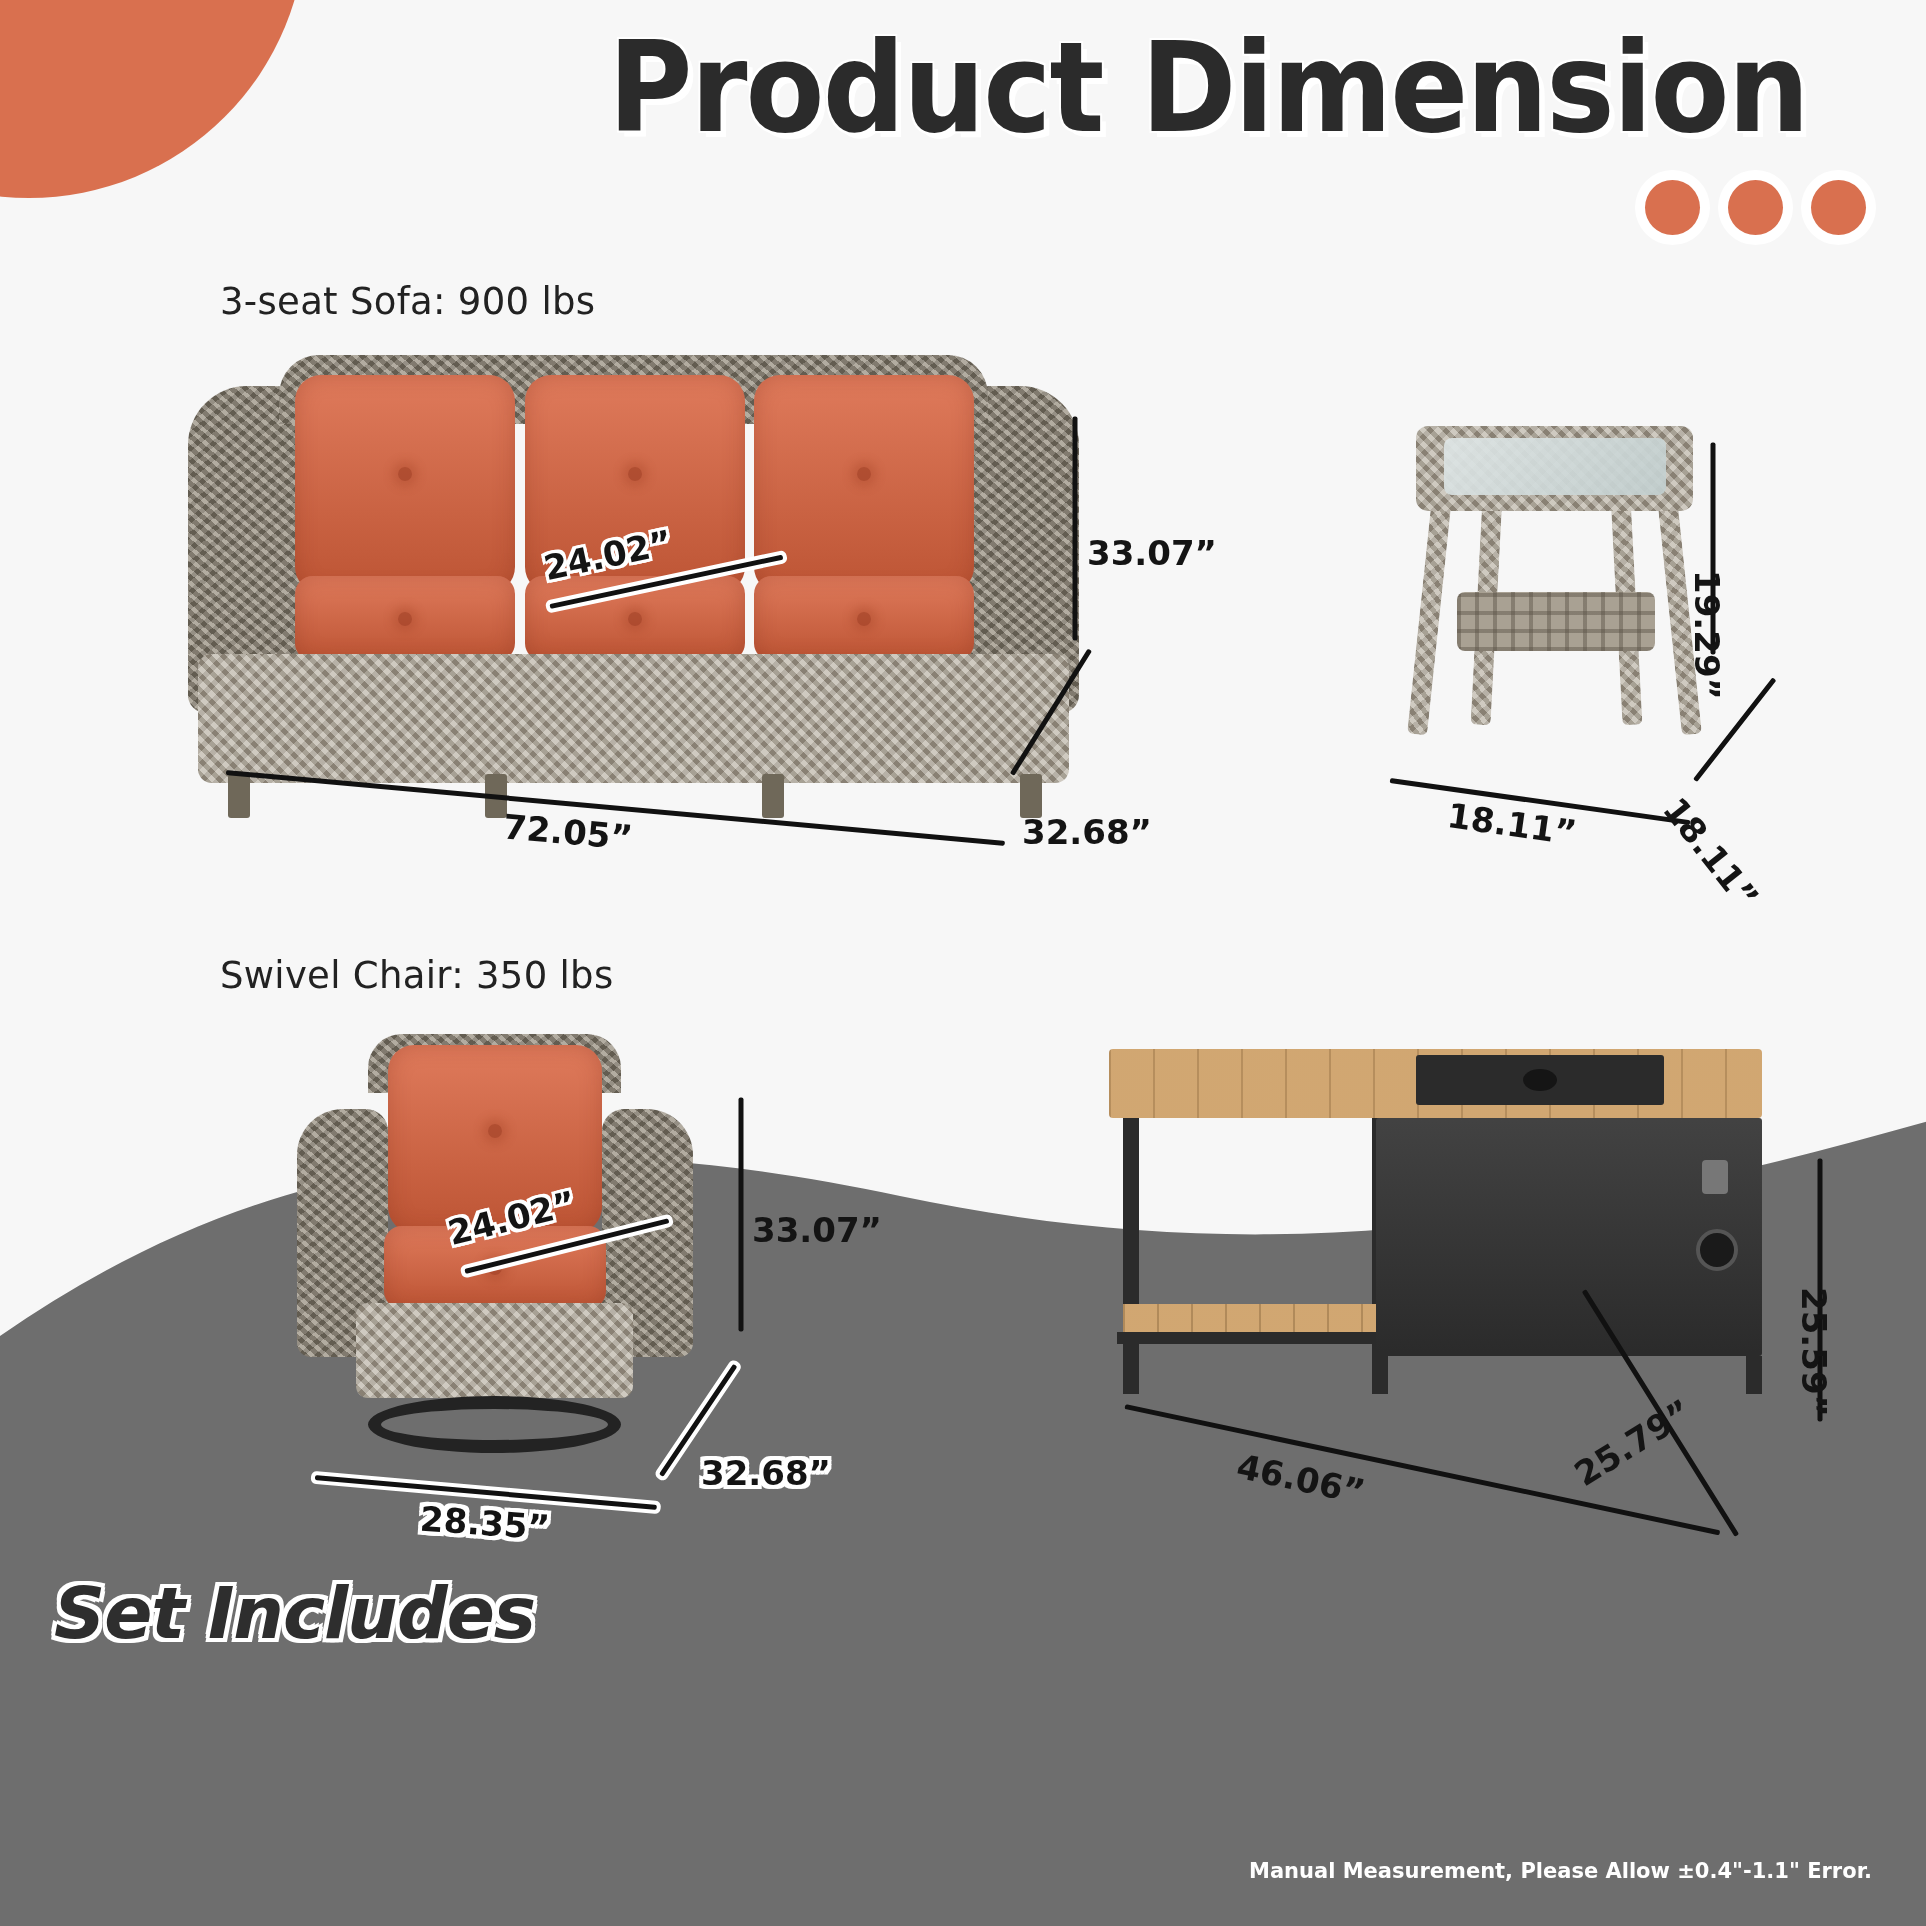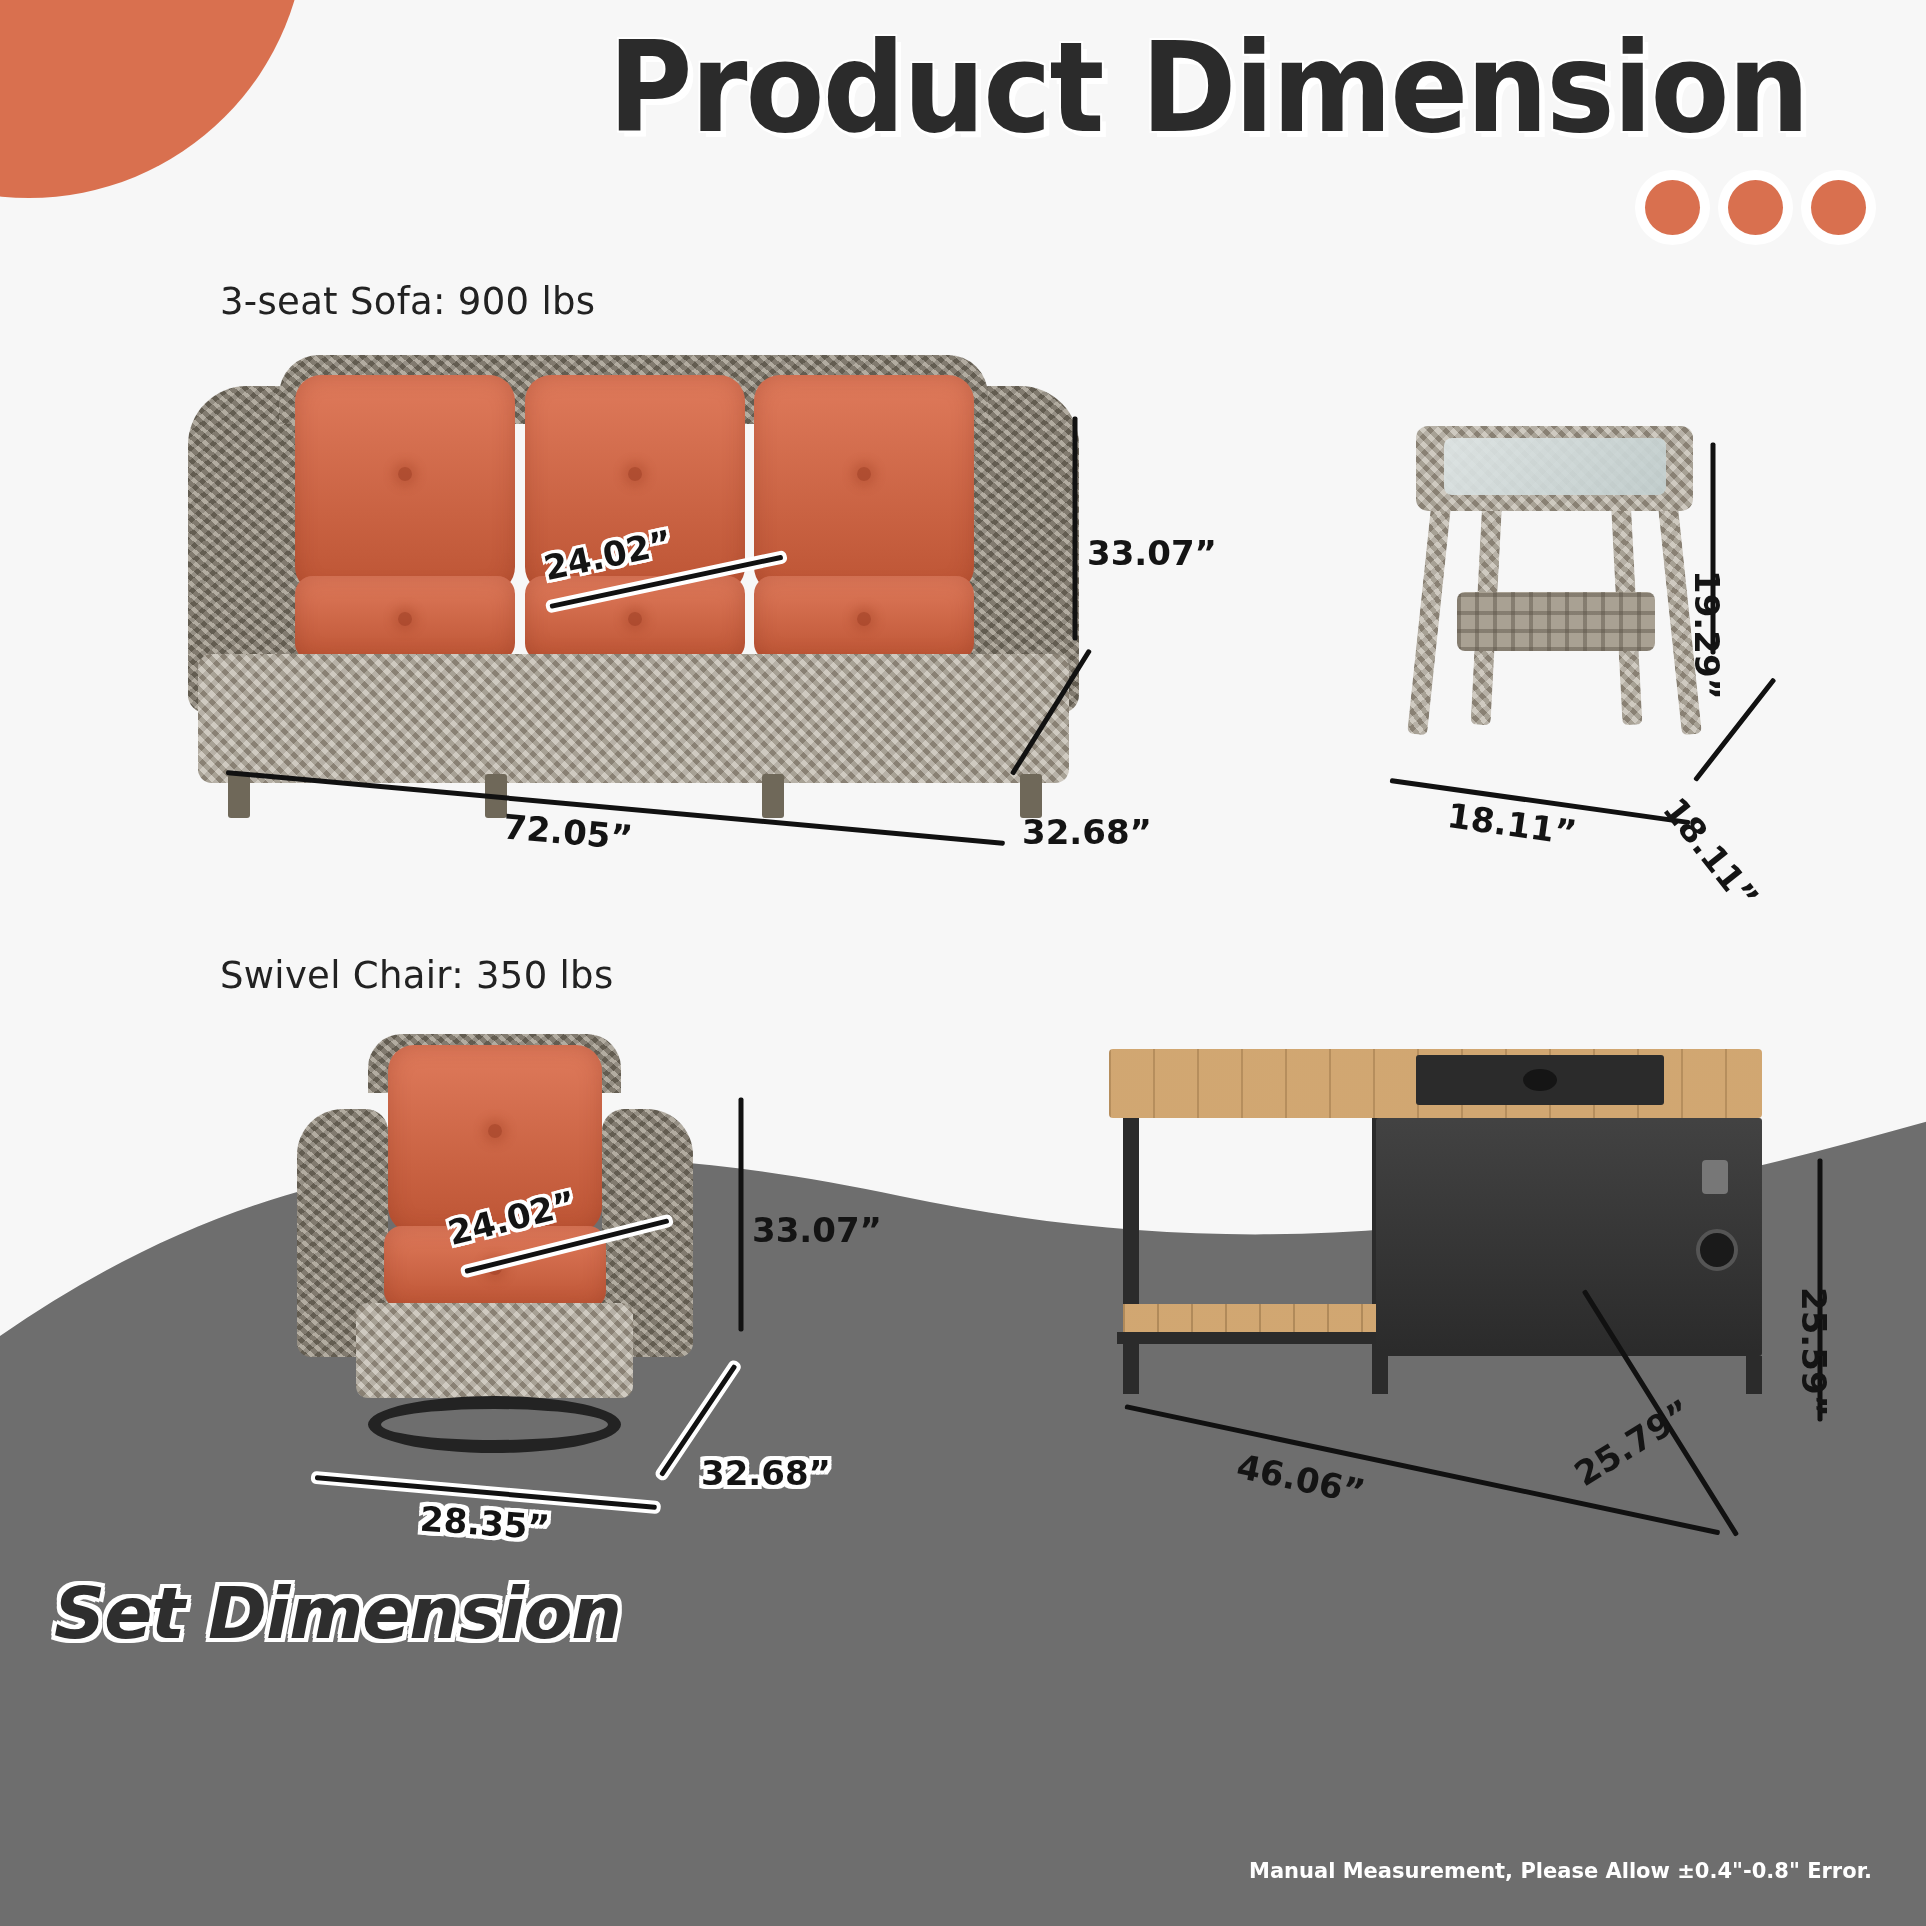"Set Dimension" div.set-title { text: Dimension -> Includes }
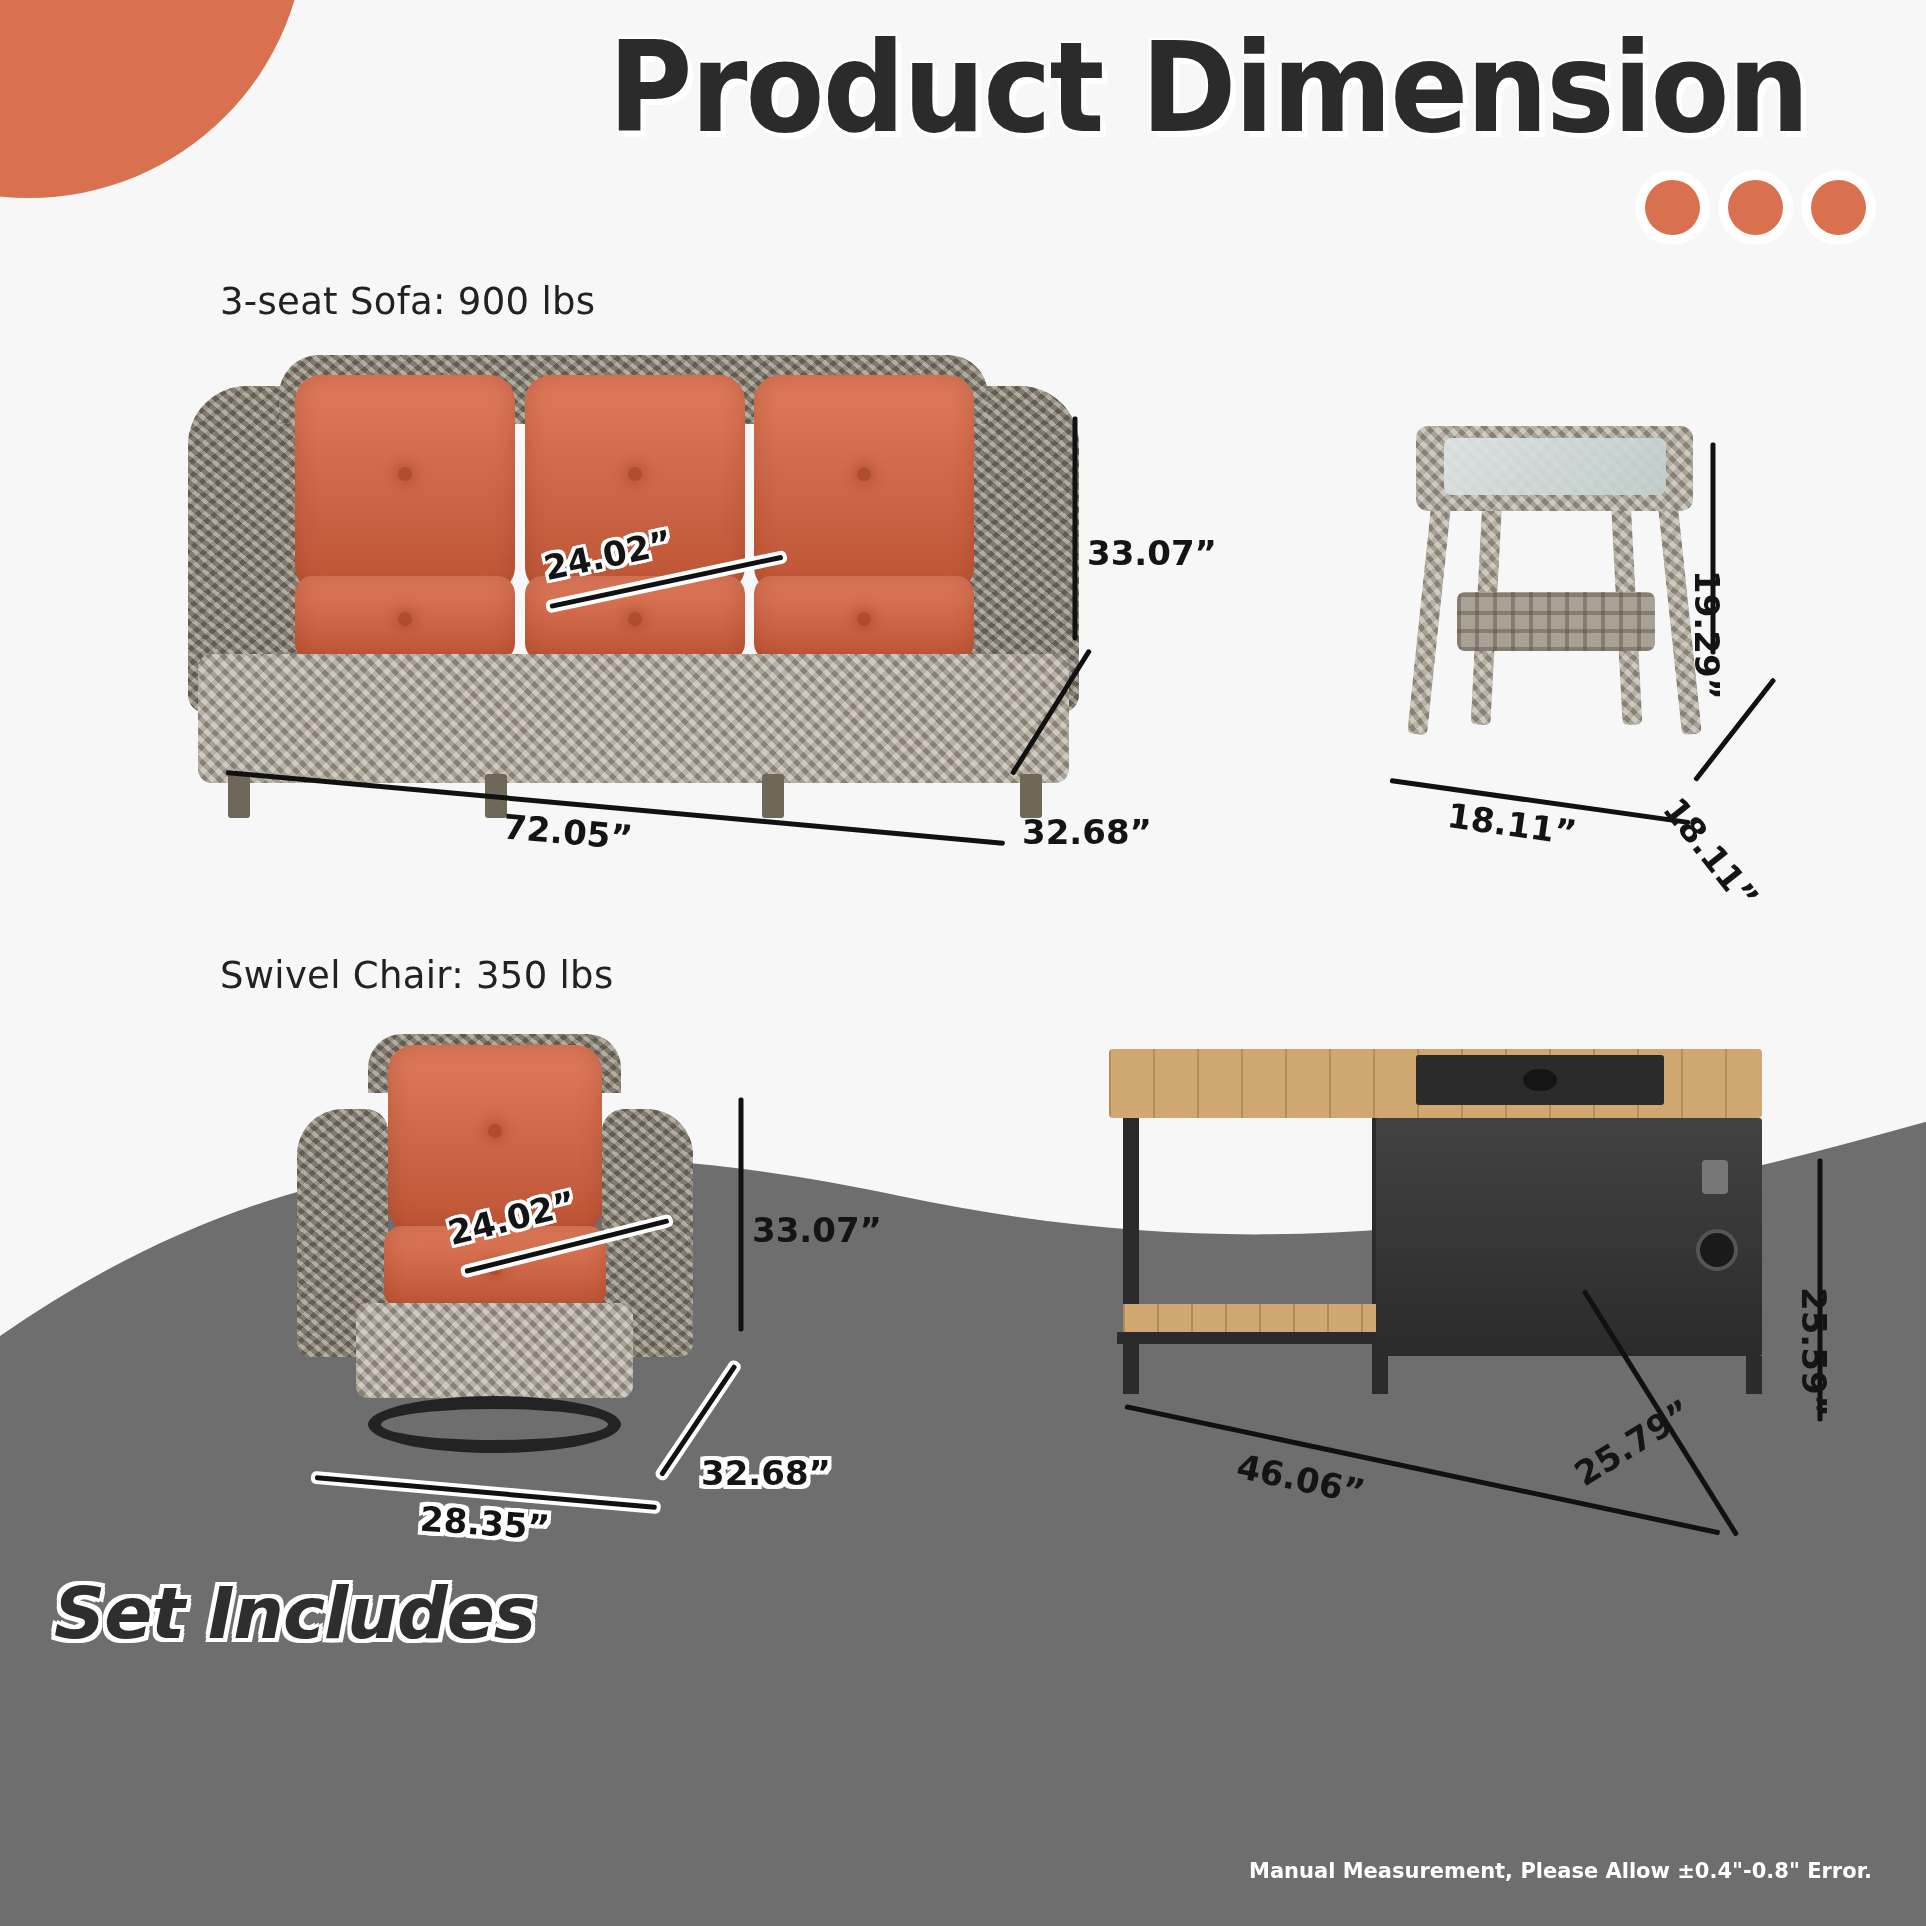"Manual Measurement, Please Allow" div.disclaimer { text: -0.8 -> -1.1 }
